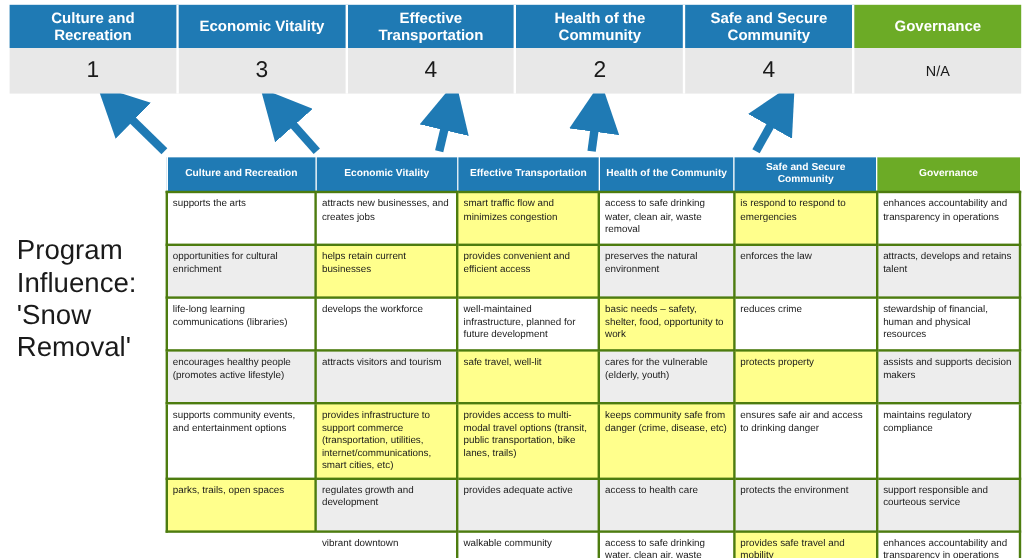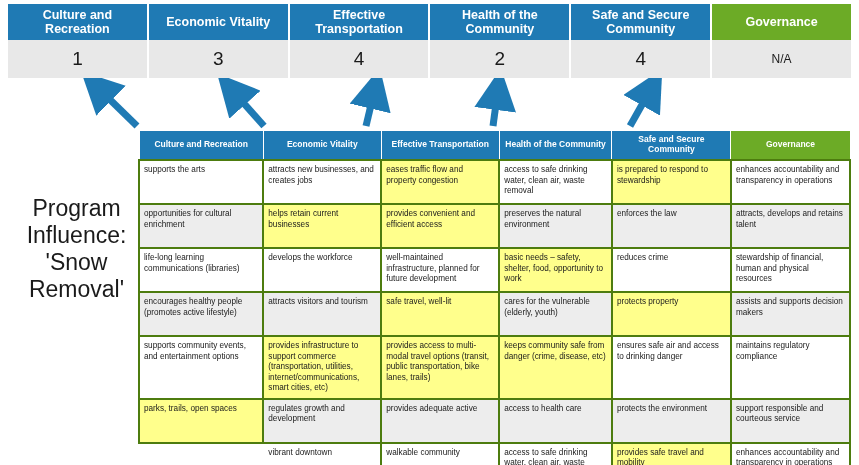"eases traffic flow and property" td.hl { text: eases traffic flow and property -> smart traffic flow and minimizes }
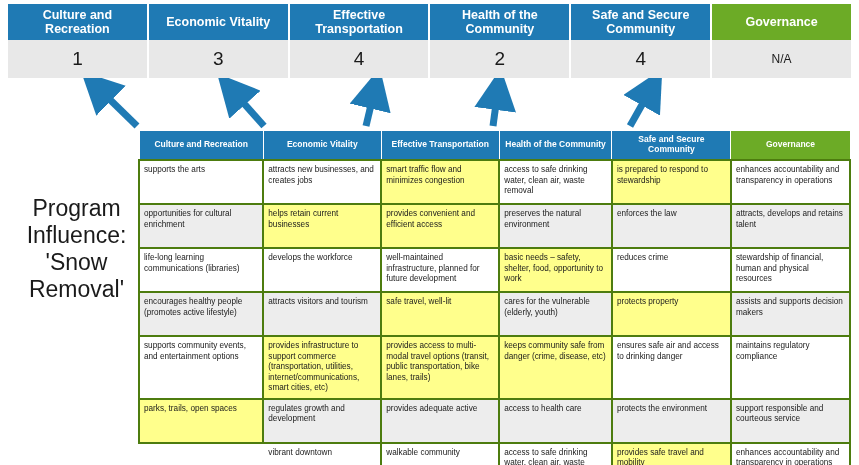"is prepared to respond to" td.hl { text: prepared to respond to stewardship -> respond to respond to emergencies }
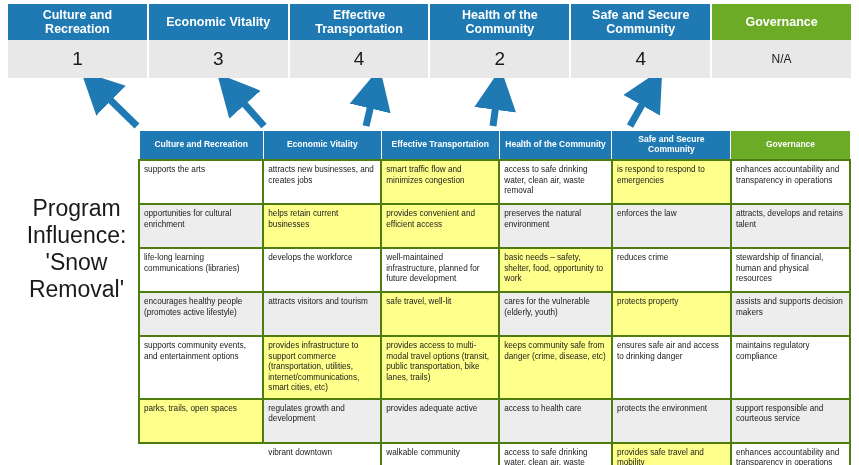"Program Influence: 'Snow Removal'" #left-caption { text-align: center -> left }
